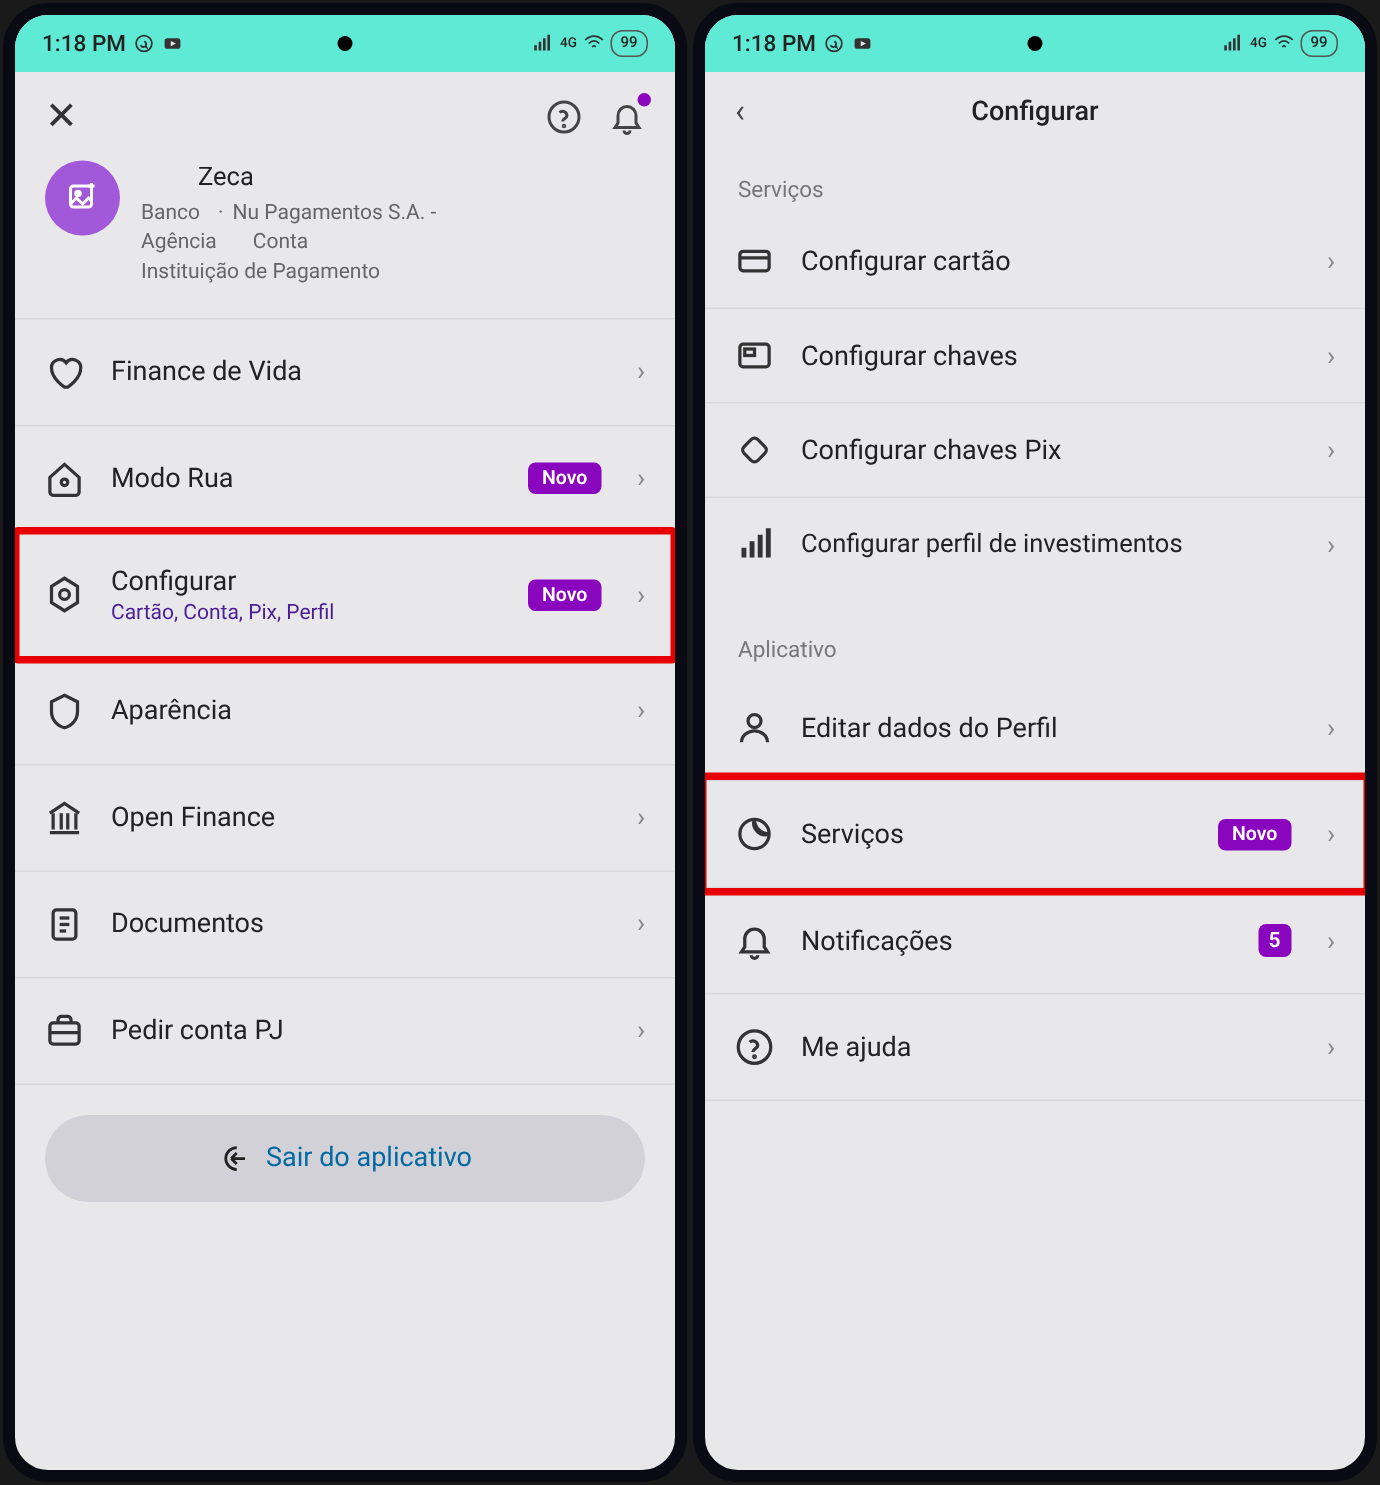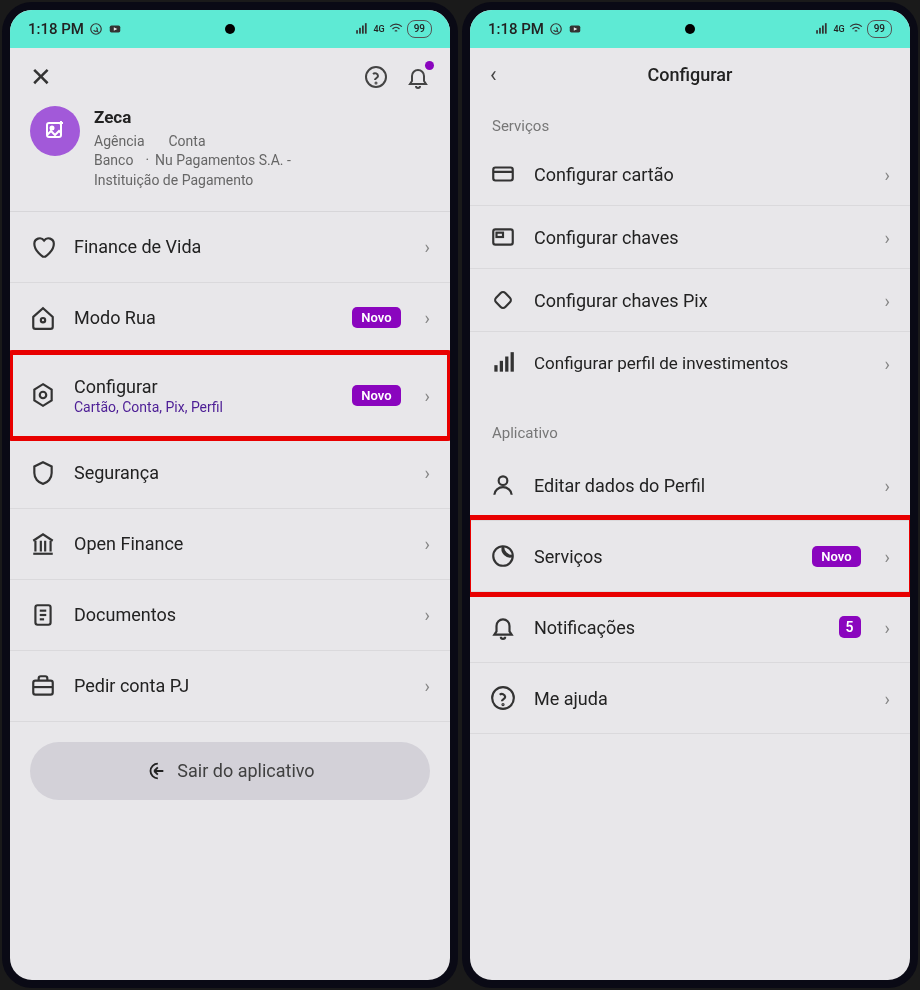"Zeca" .profile-name { font-weight: 700 -> 400; margin-left: none -> 38px }
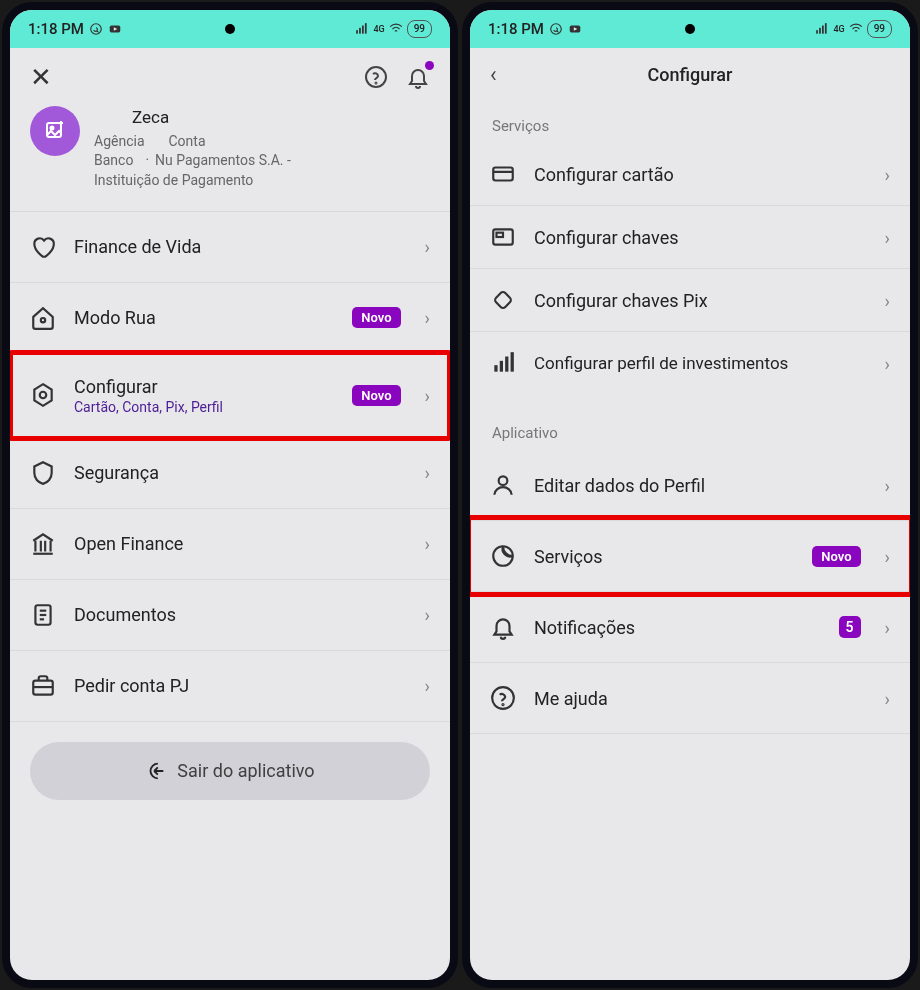"Agência" div.profile-line { order: before "Banco" -> after "Banco" }
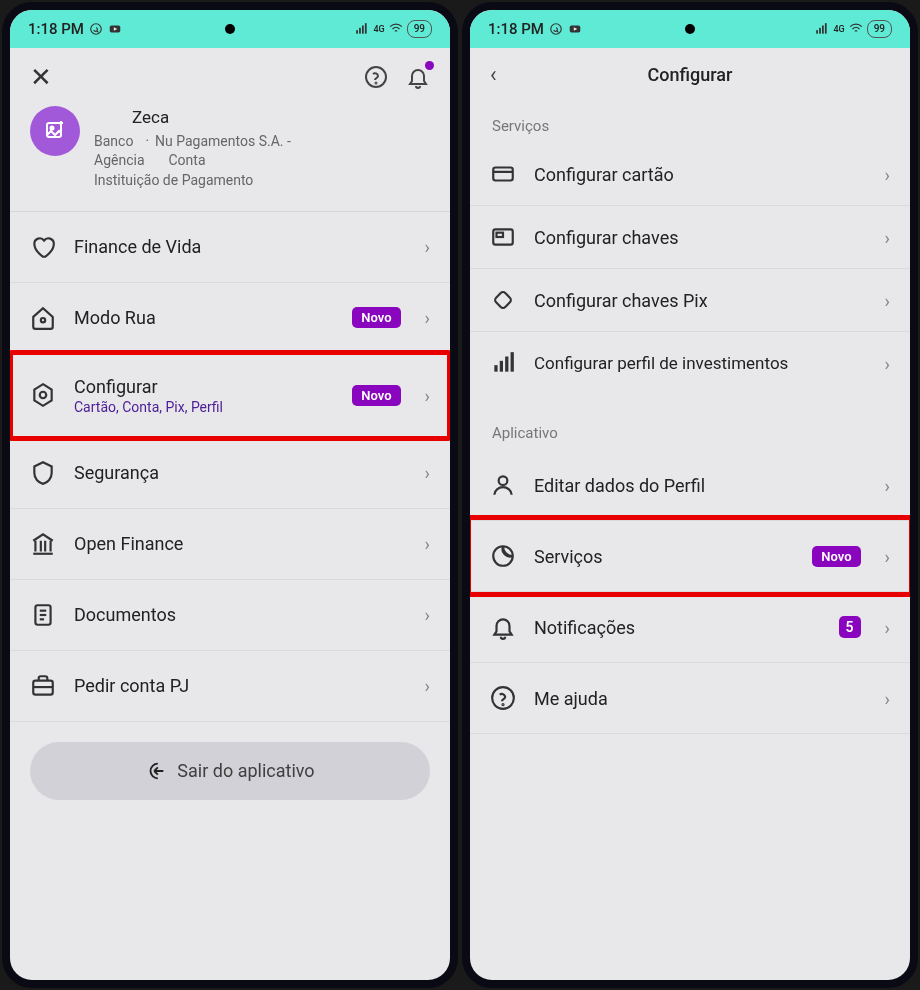"Segurança" div.menu-label { text: Segurança -> Aparência }
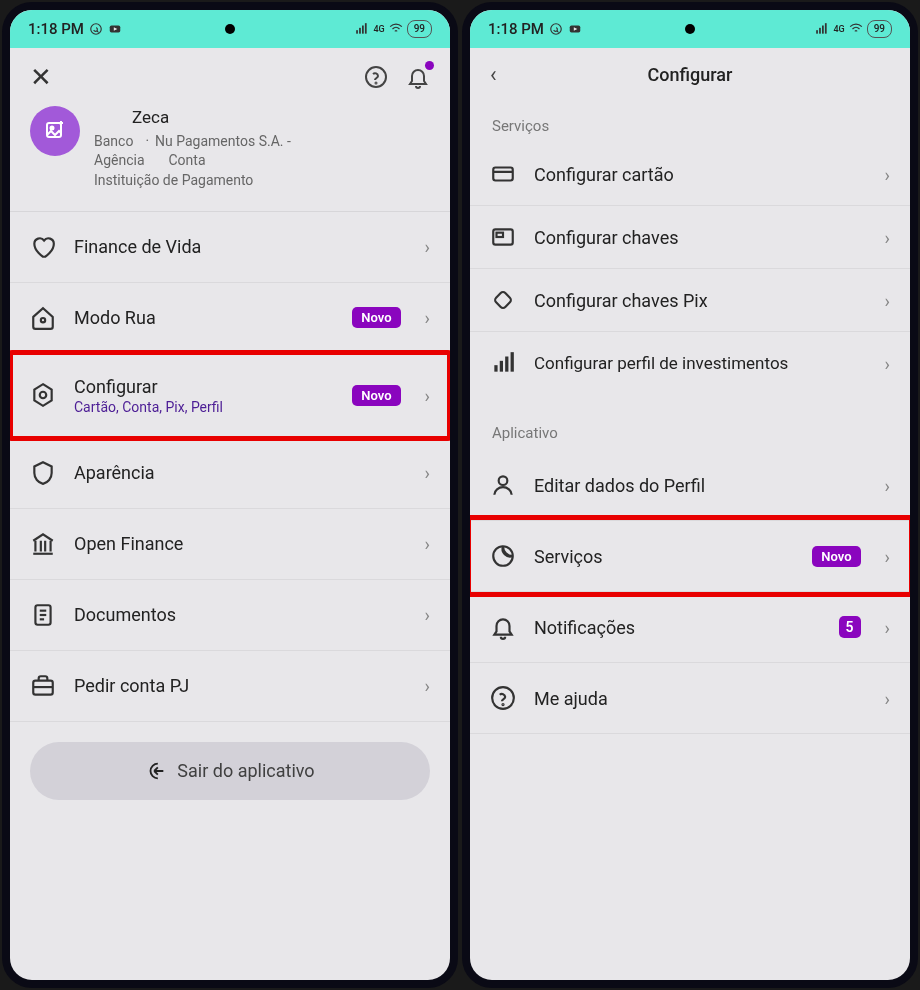"Sair do aplicativo" .logout-btn { color: #404040 -> #0369a1 }
